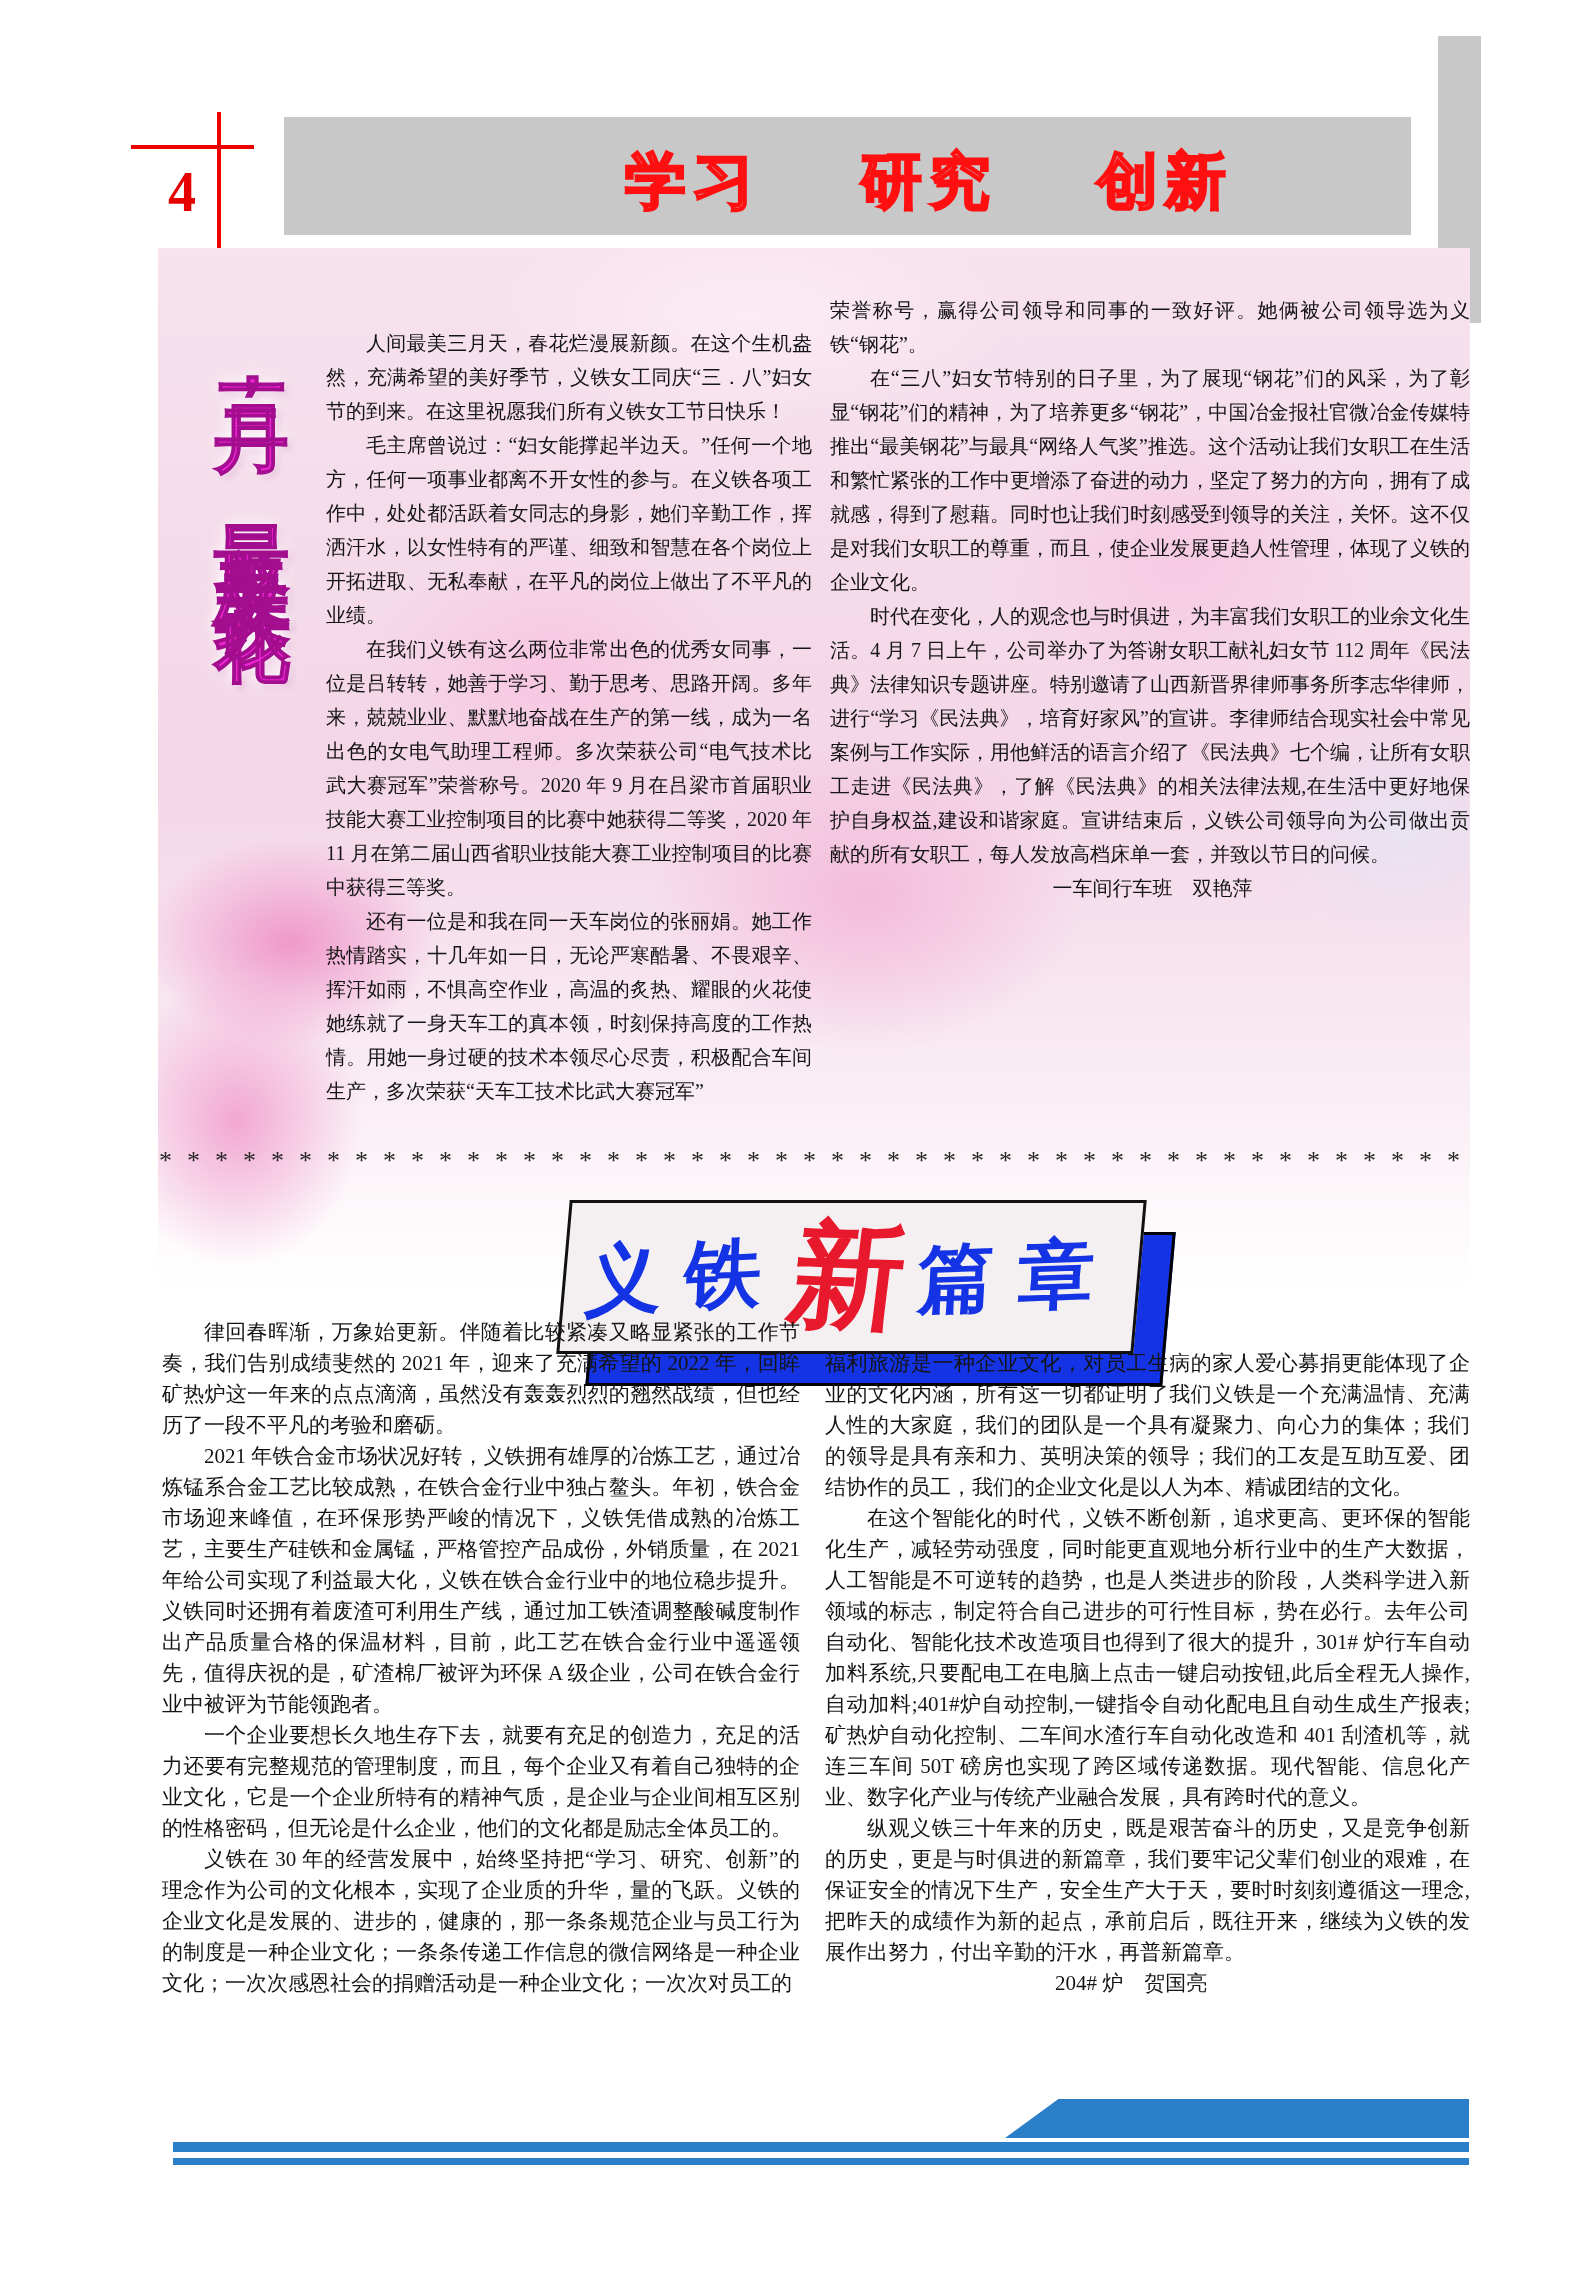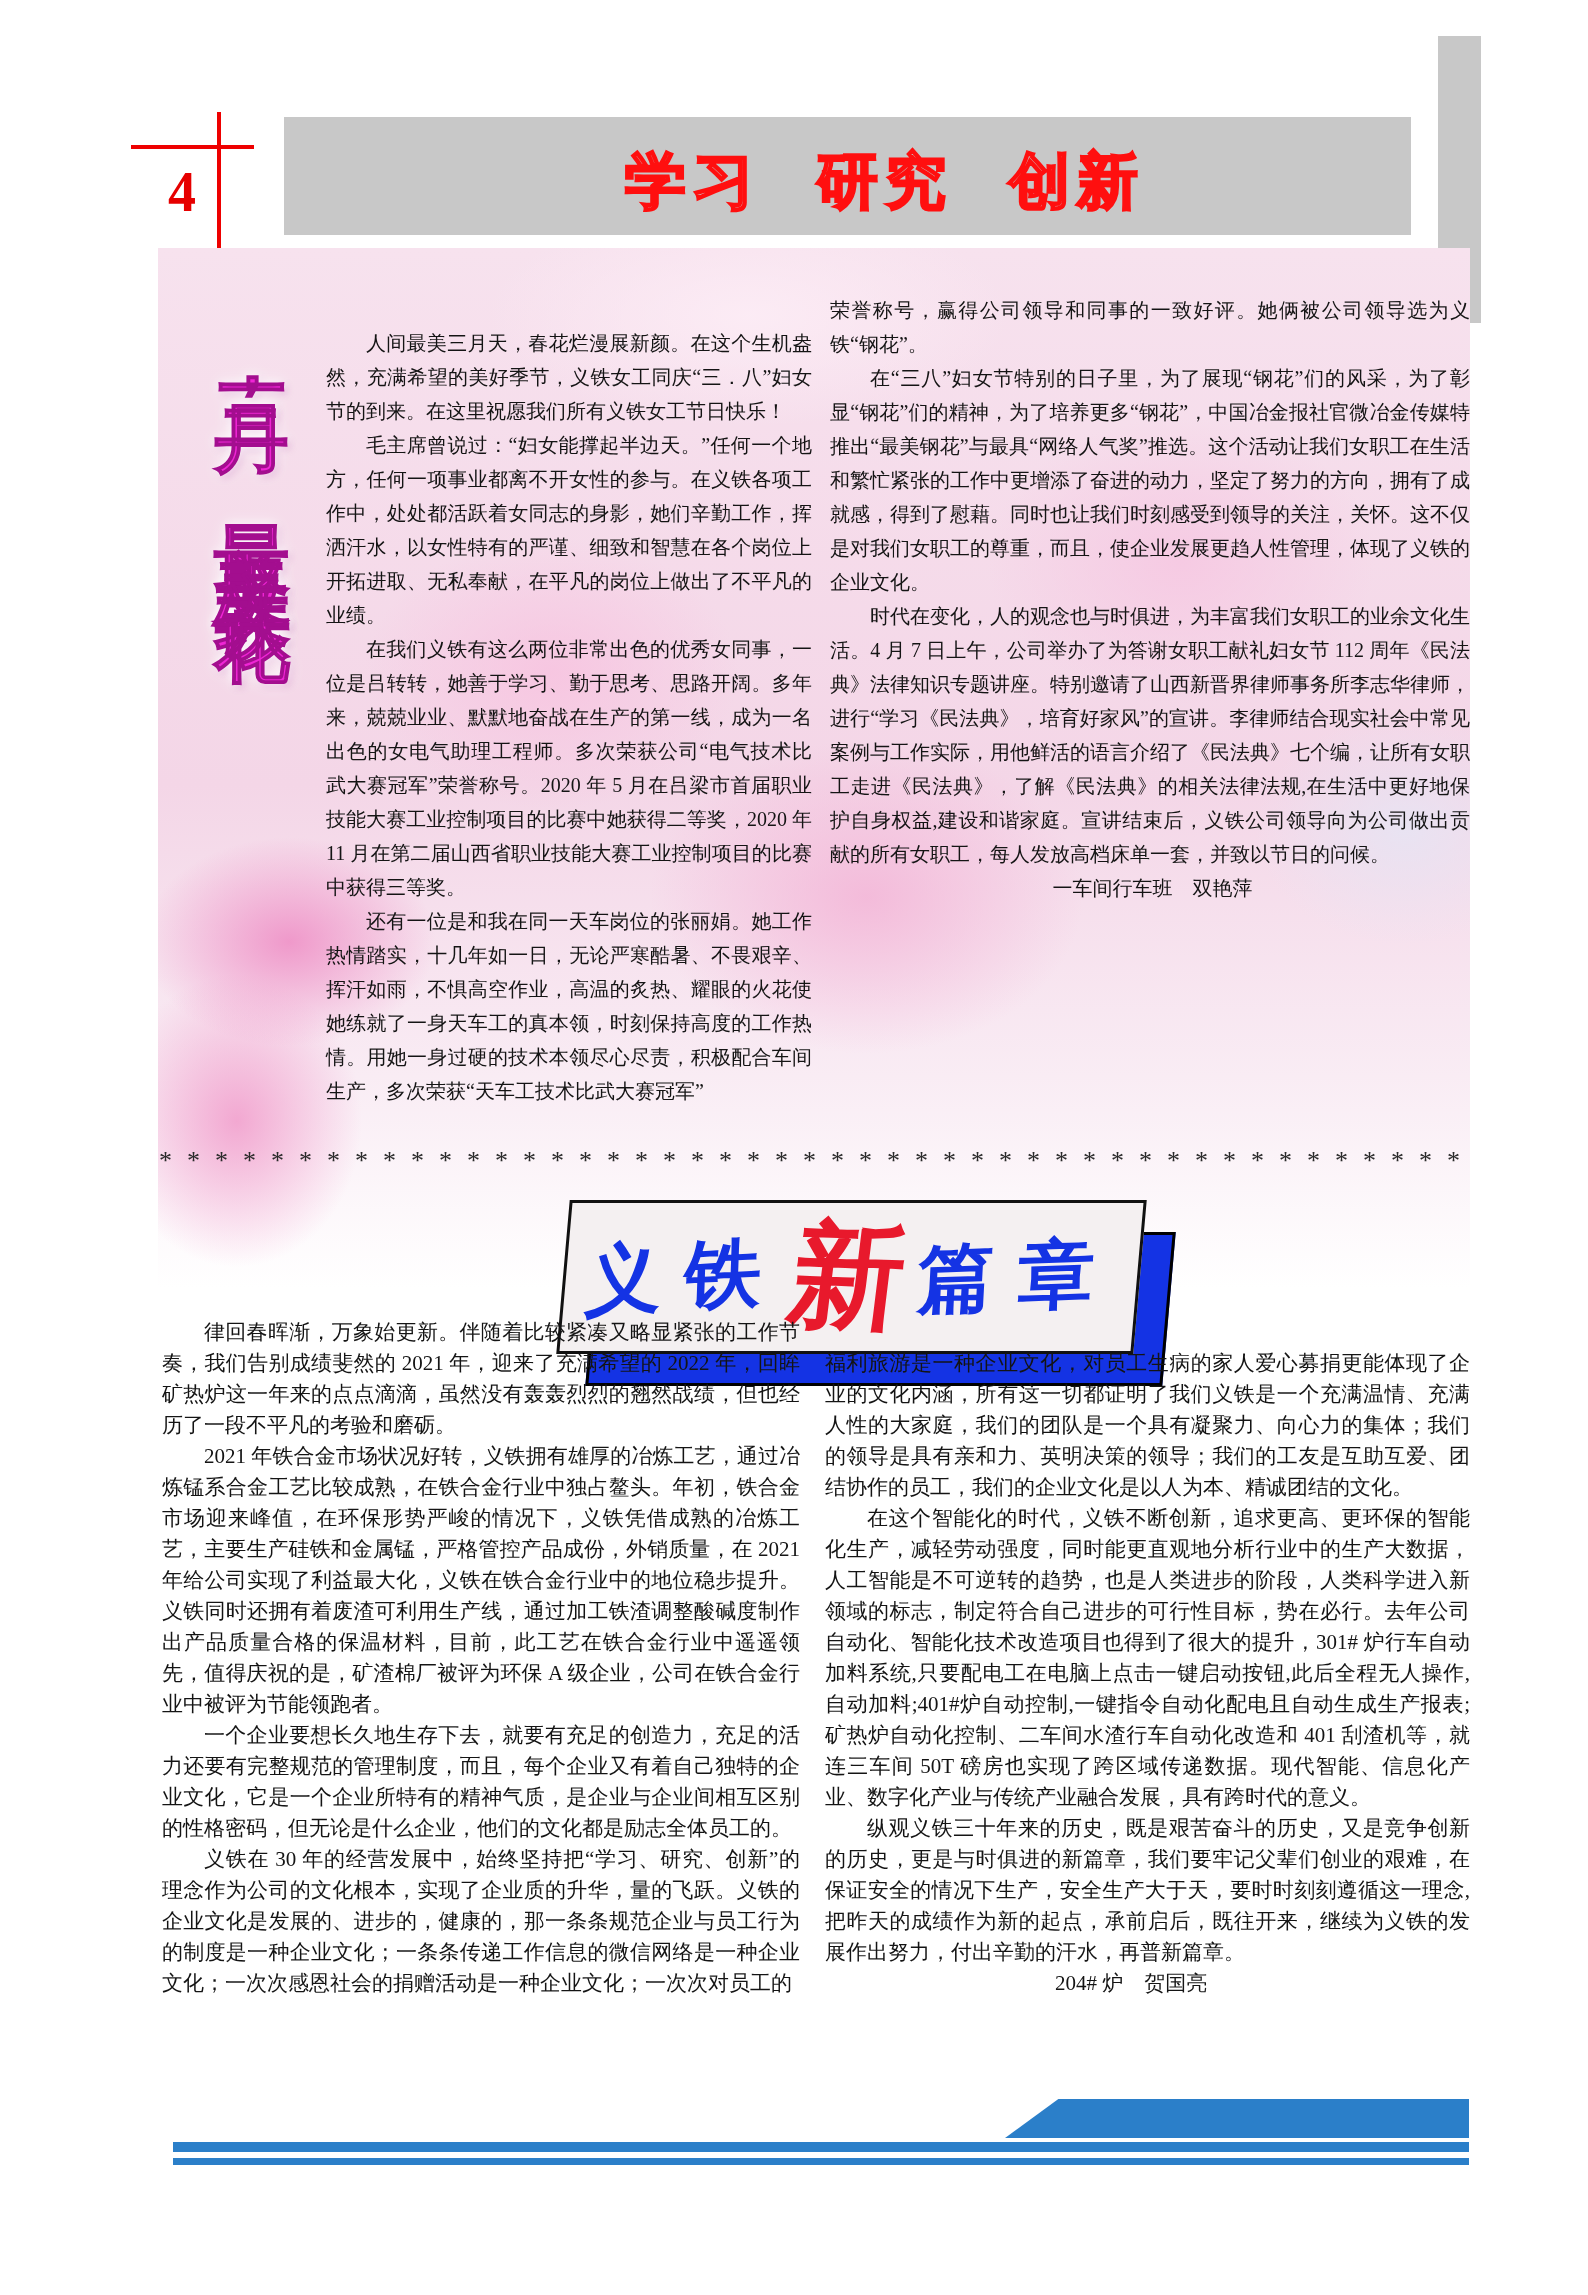"学习" .header-title { gap: 56px -> 100px }
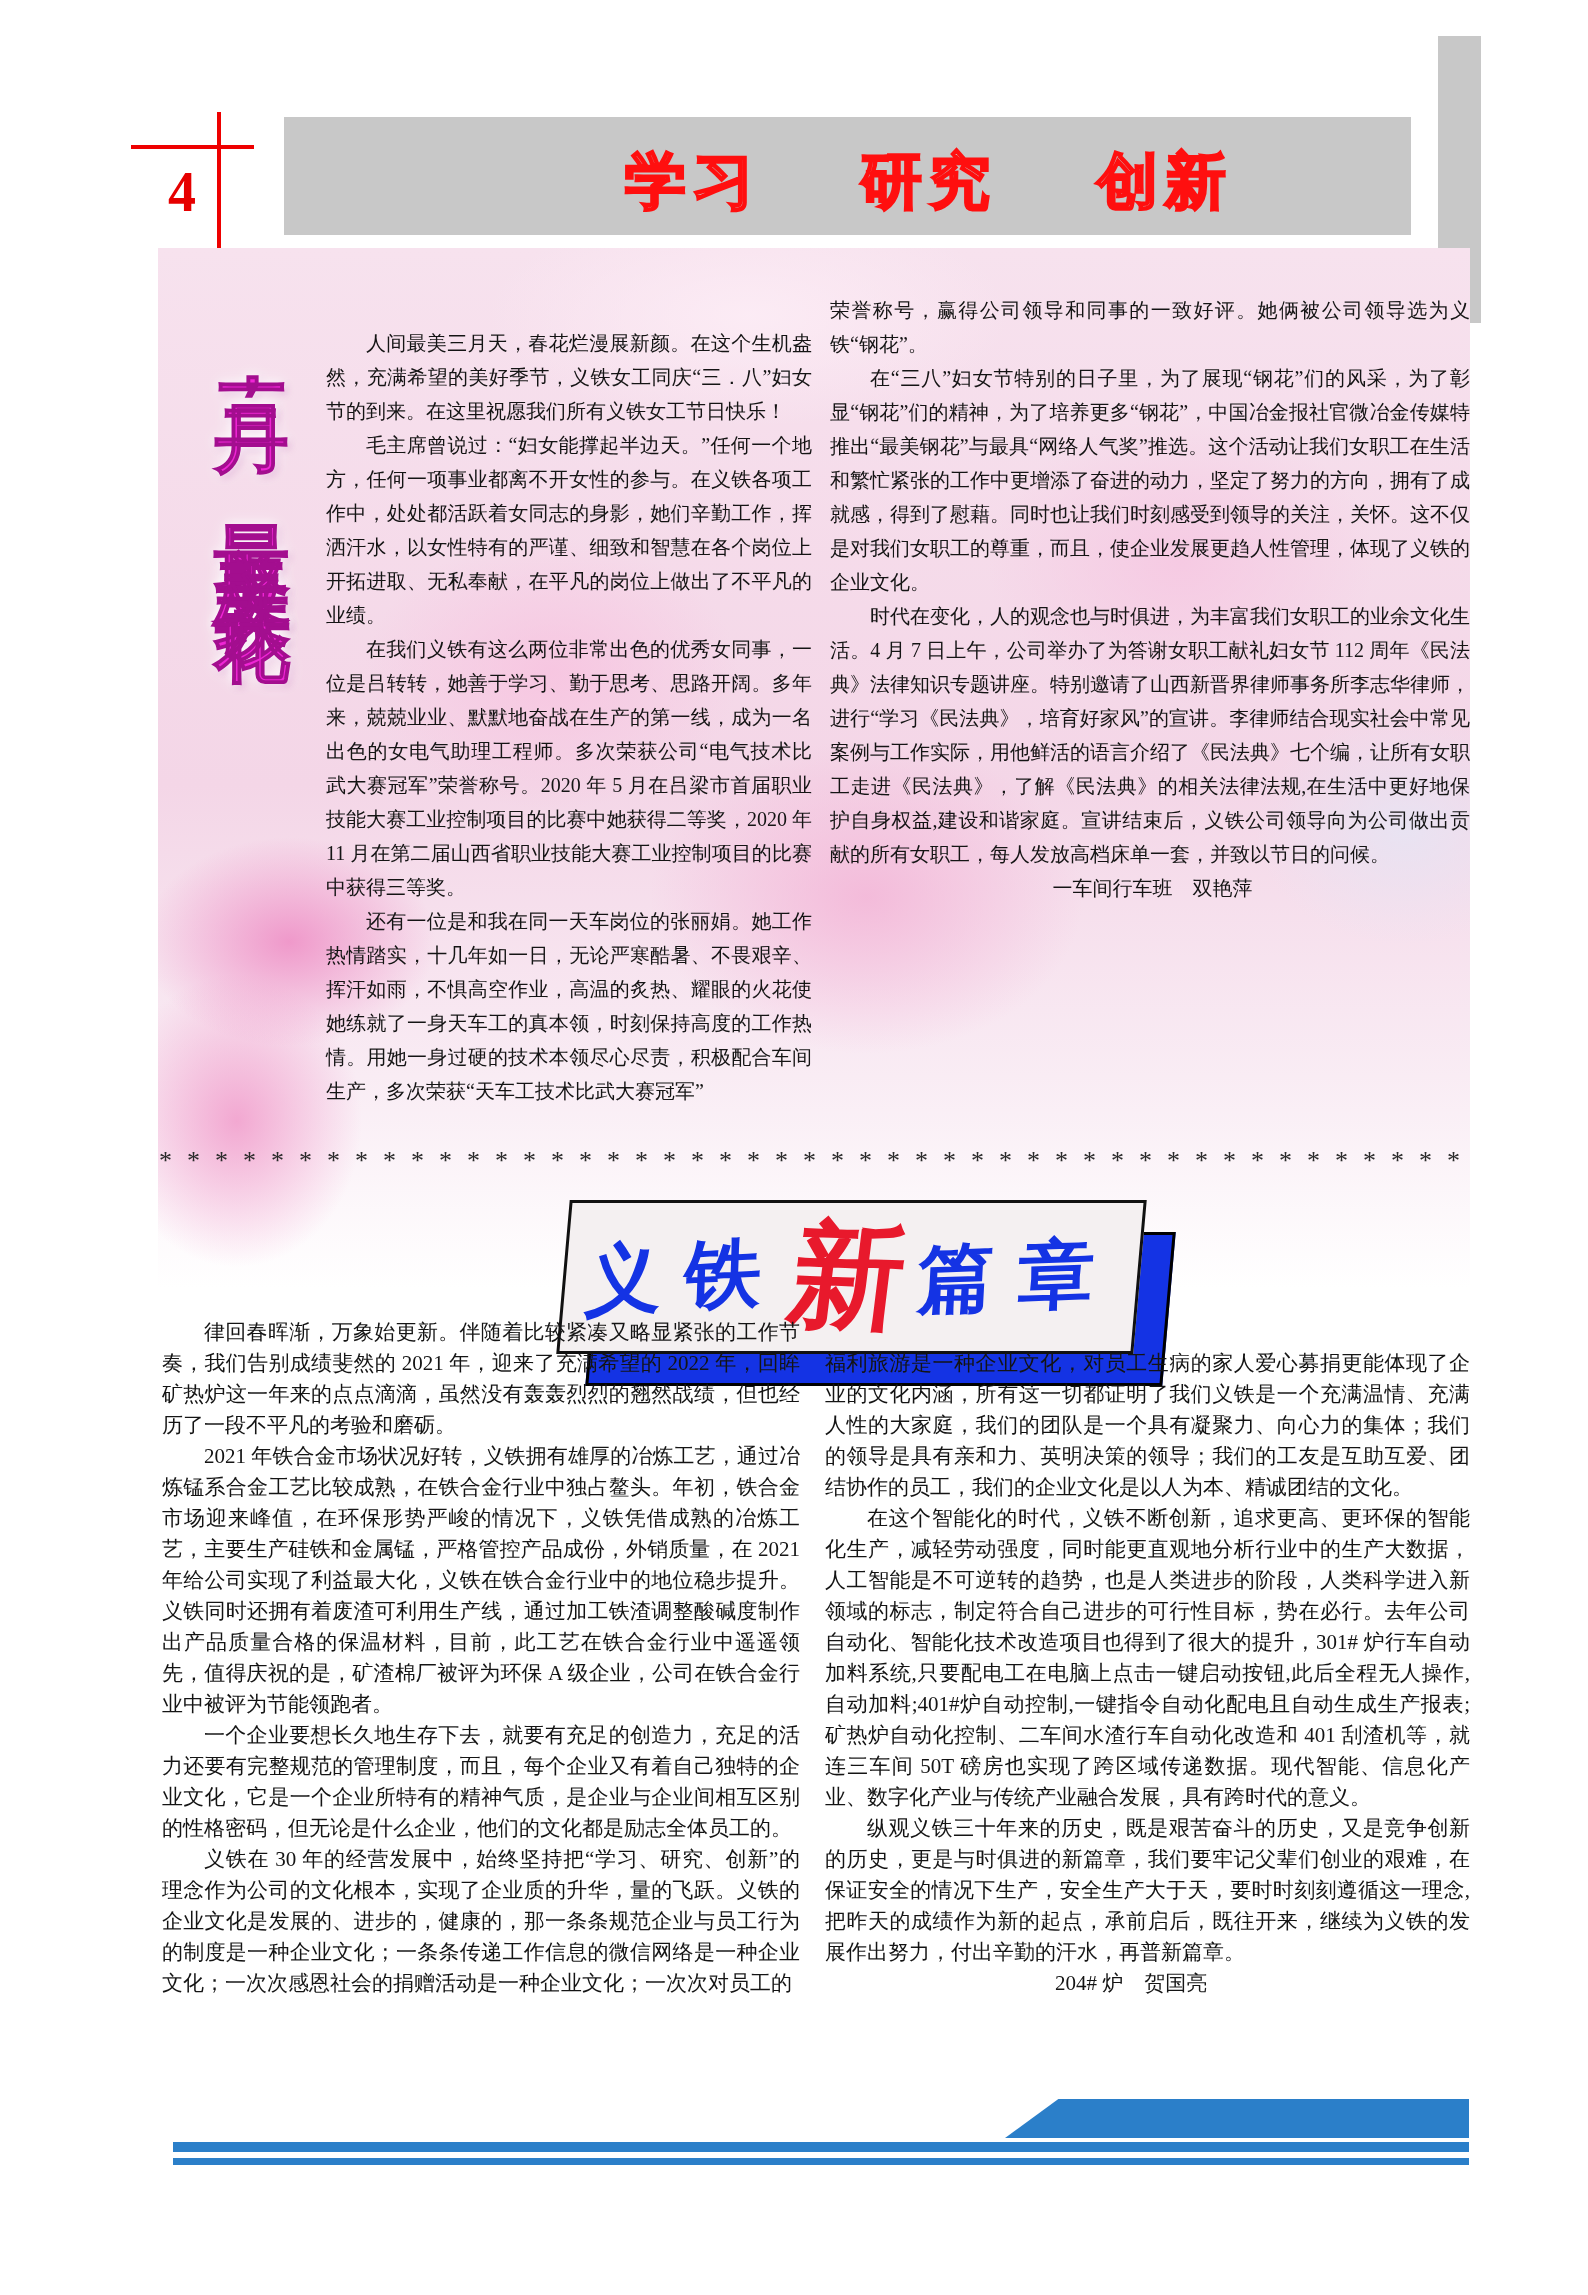"在我们义铁有这么两位非常出色的优秀女同事，一位是吕转转，她善于学习、勤于思考、思" p { text: 5 -> 9 }
